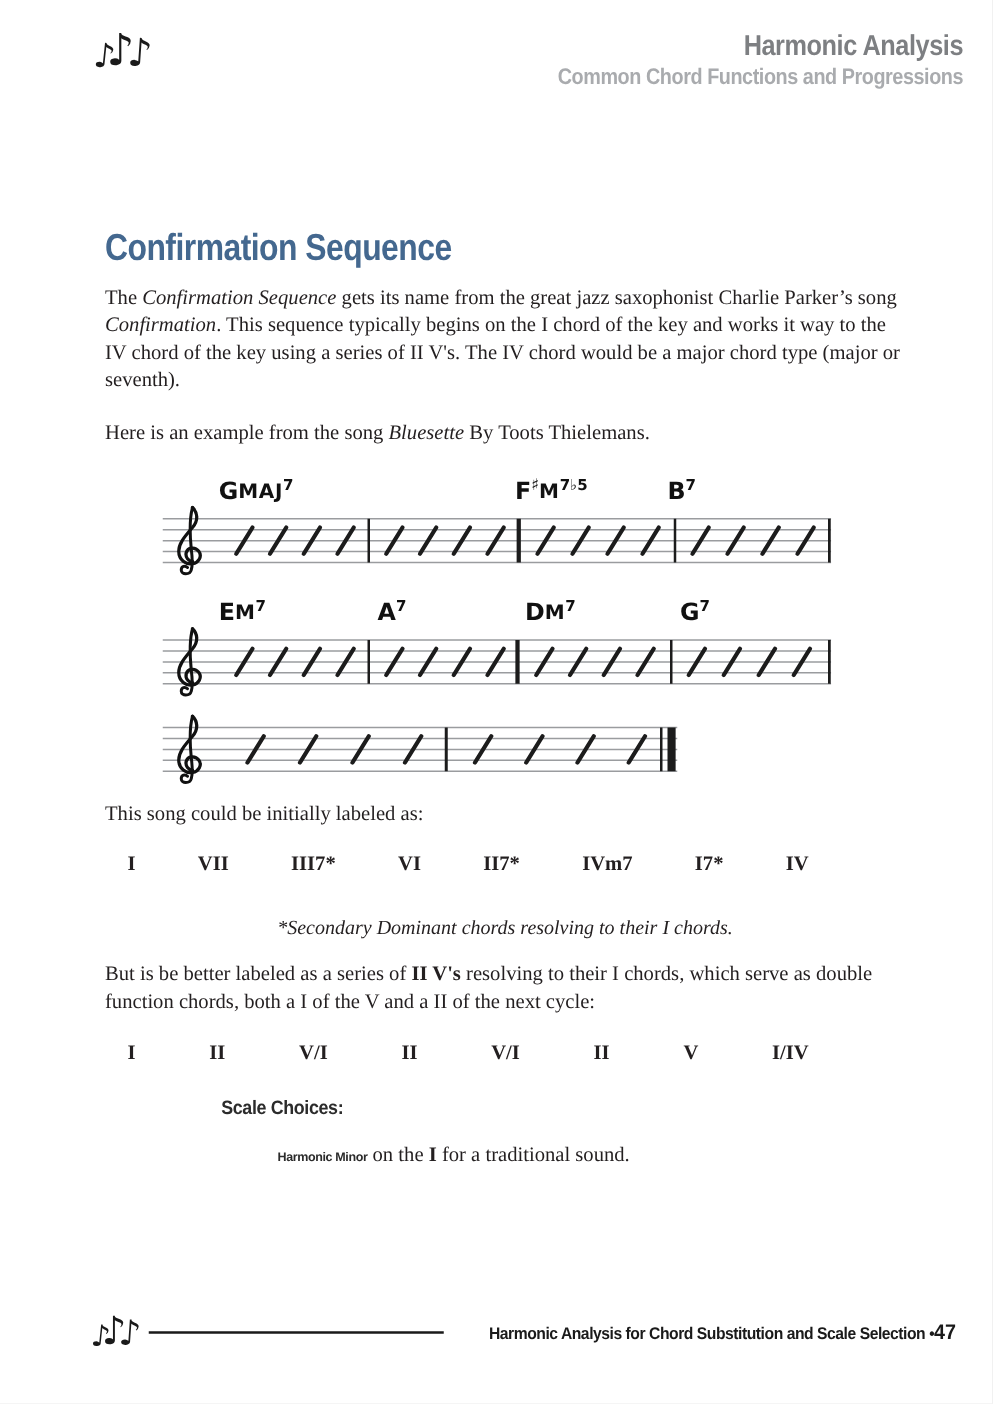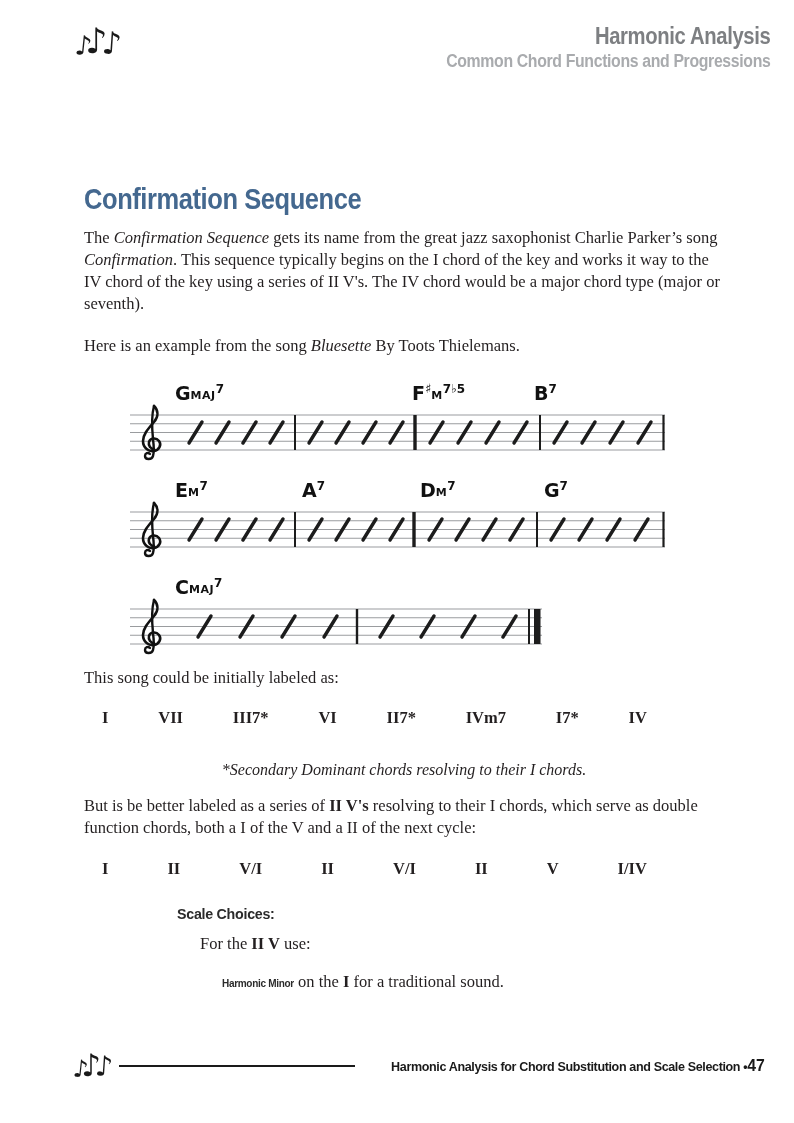"MAJ" .chord-qual { font-size: 11px -> 16px }
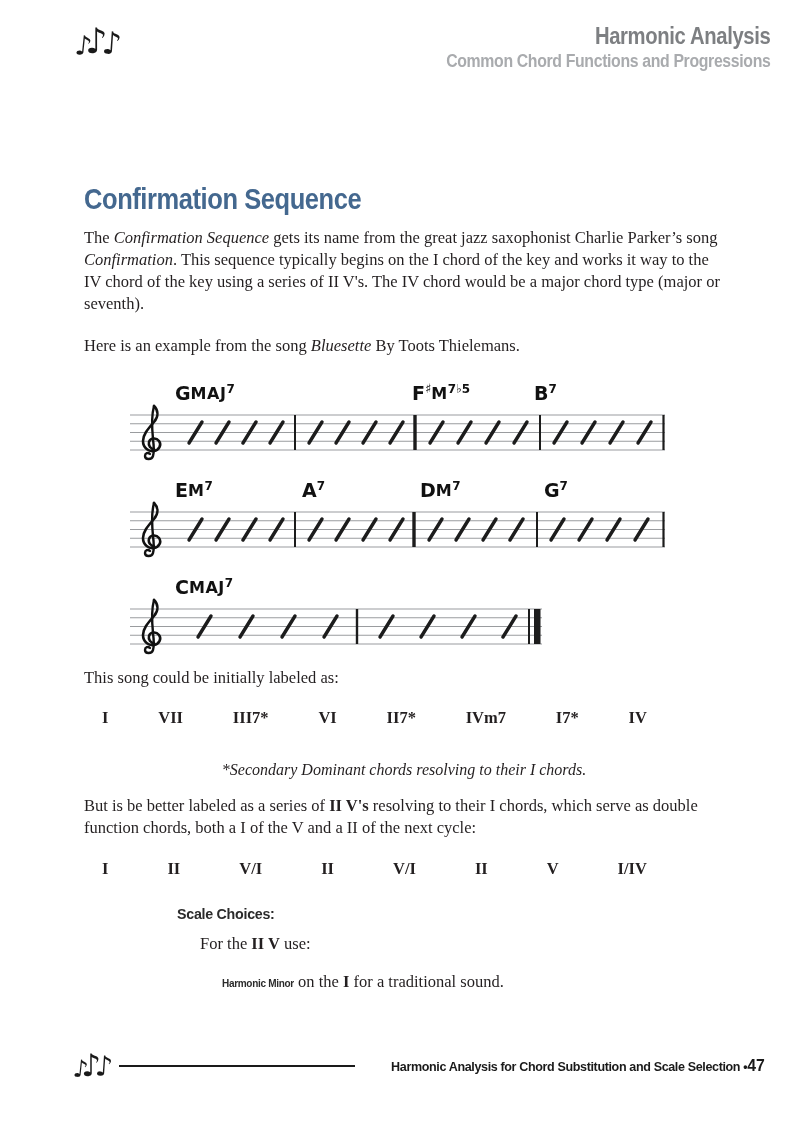"CMAJ7" div.chord-row { html: <div> <span><span>C</span><span>maj</span><span>7</span></span> </div> -> none }
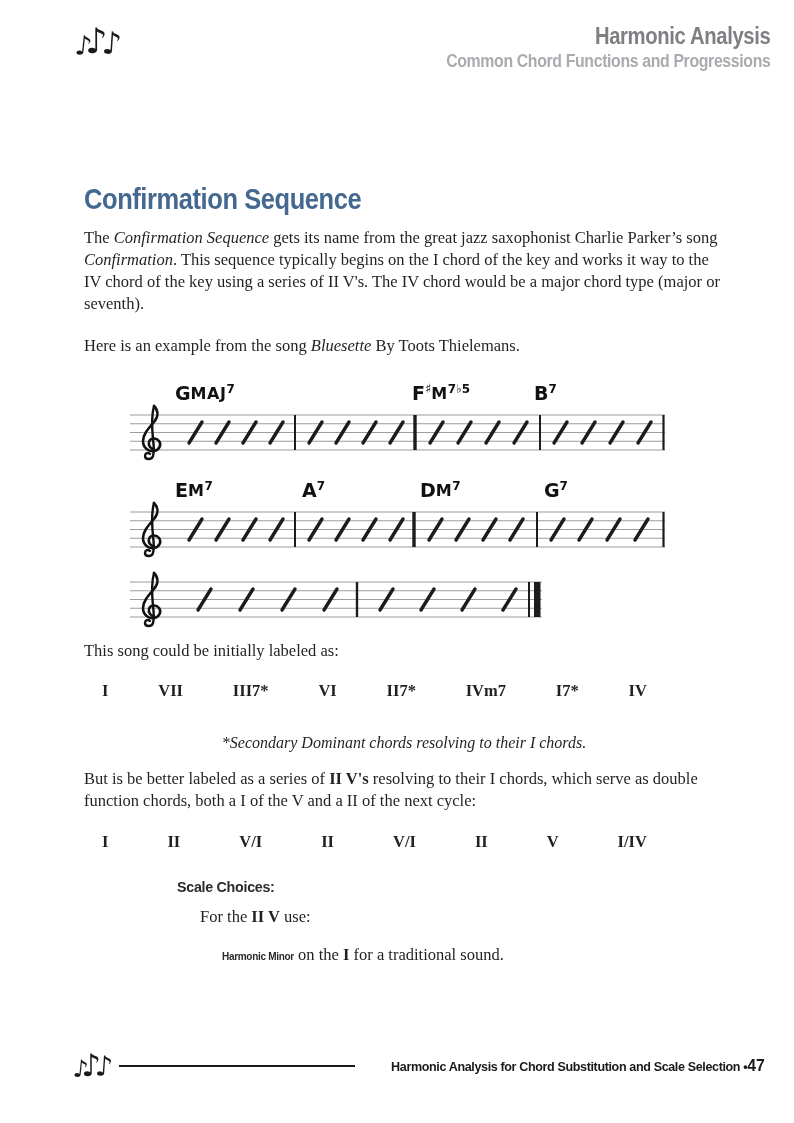"For the II V use:" div.scale-intro { html: <div><span>For the </span><span>II V</span><span> use:</span></div> -> none }
